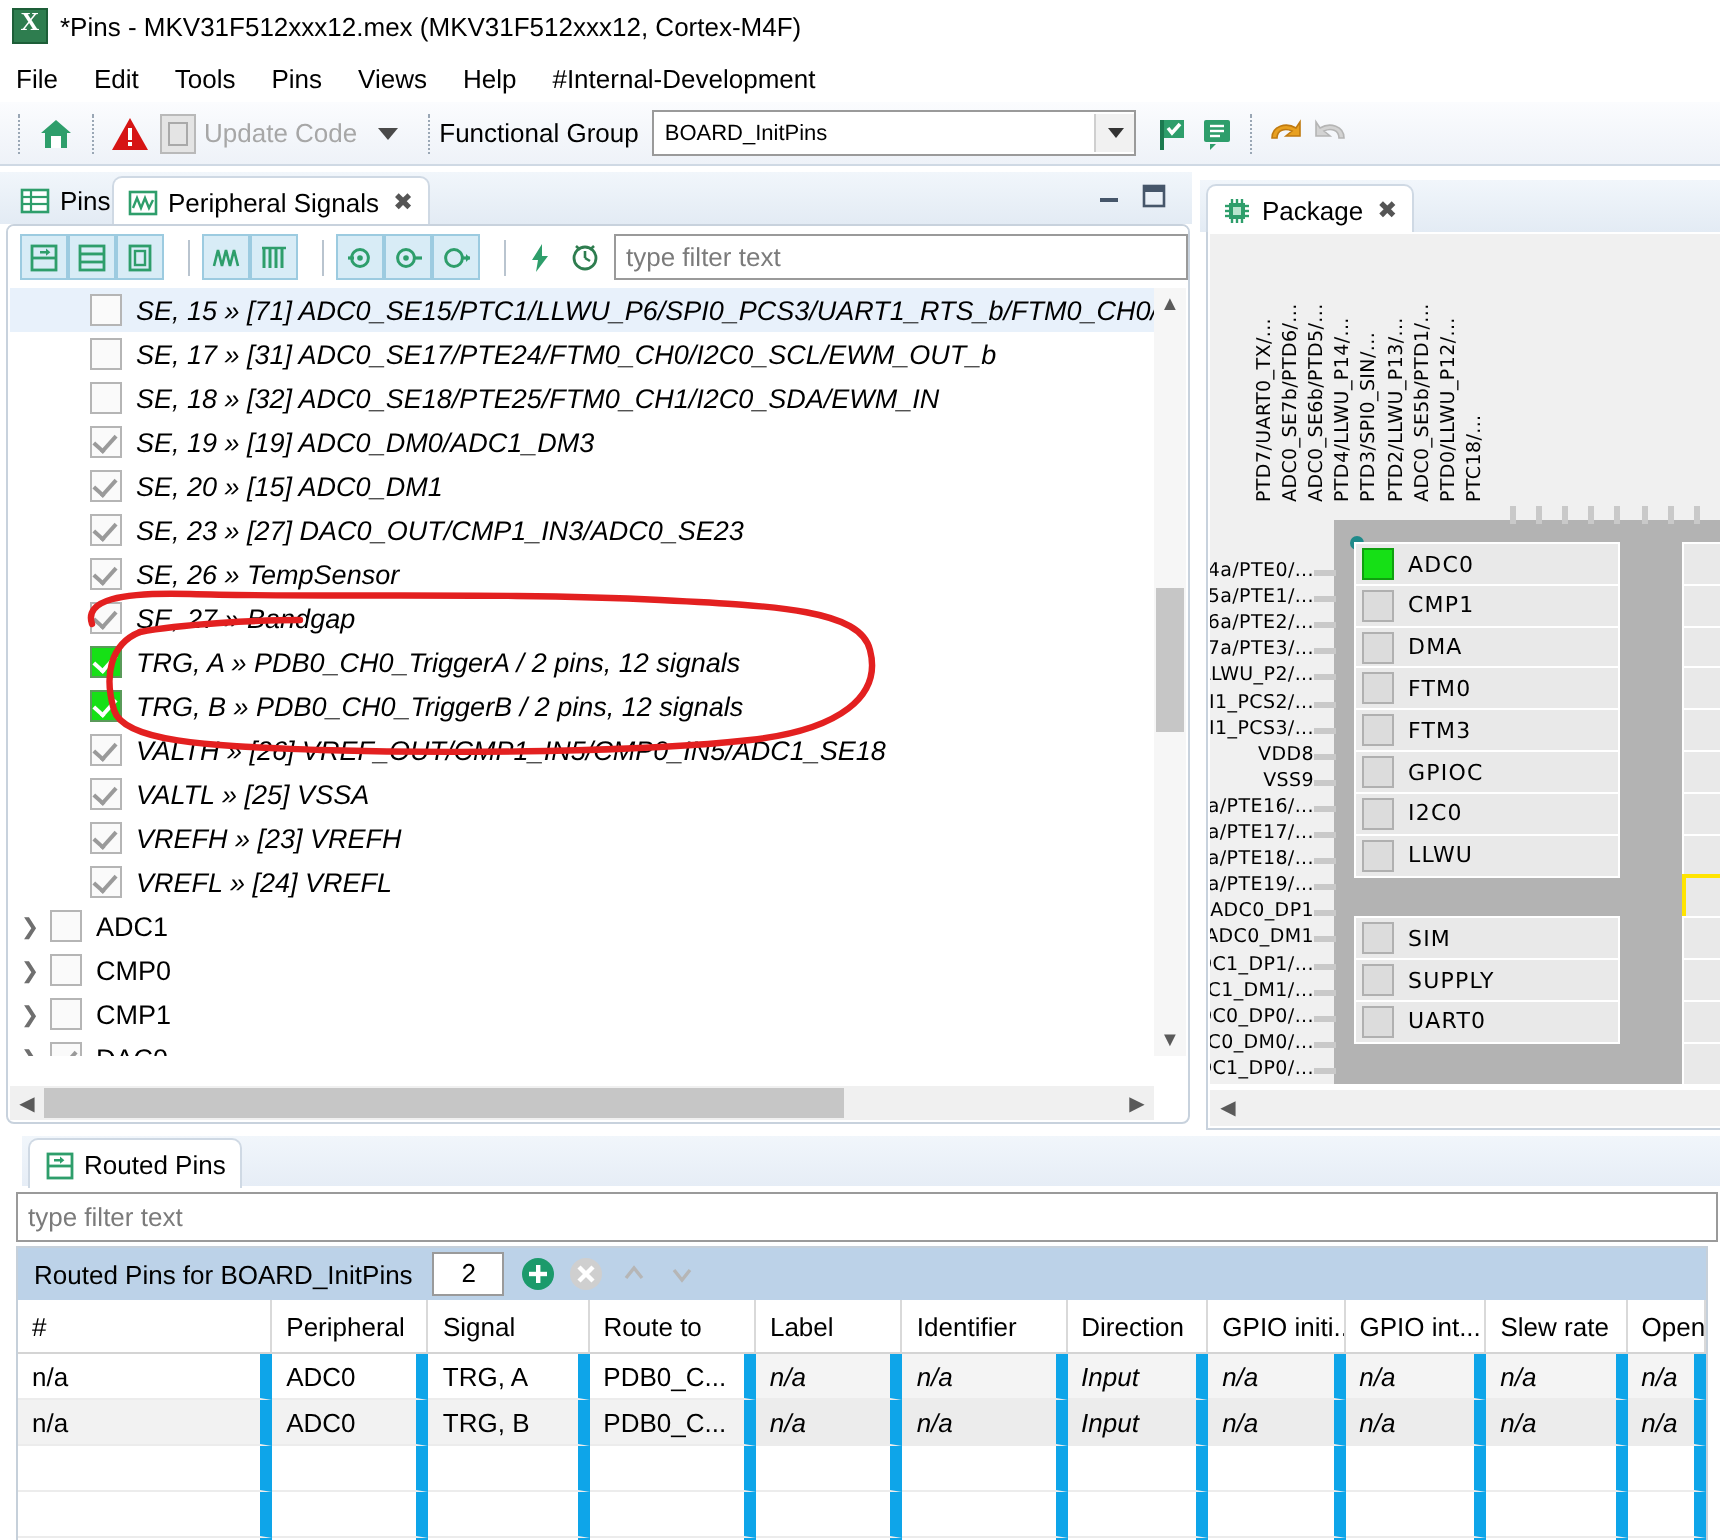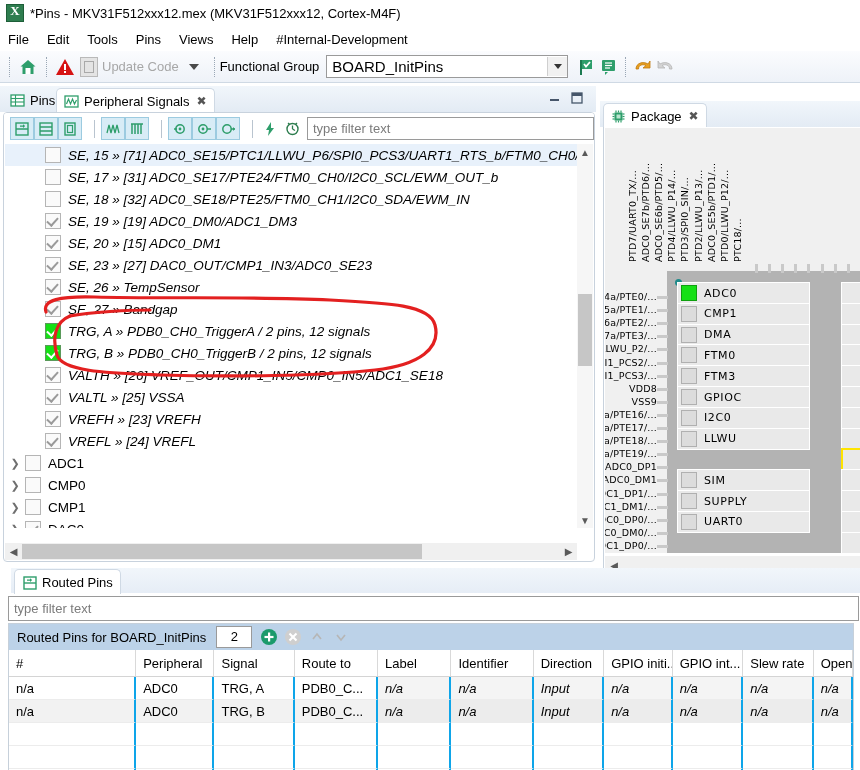"BOARD_InitPins" .fg-combo .val { font-size: 15px -> 11px }
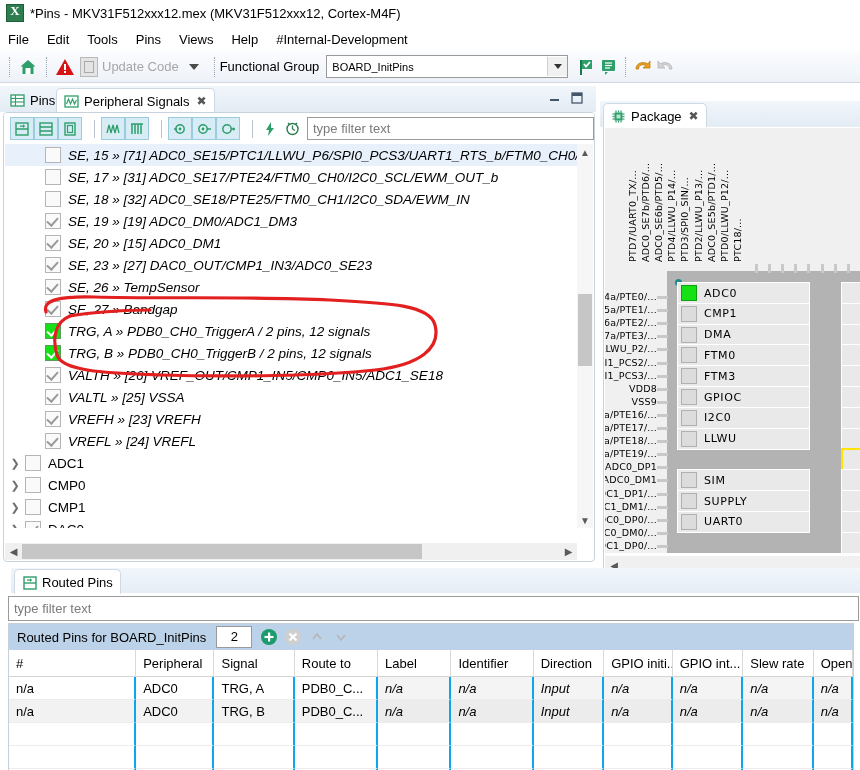"Package" #pkgPanel { top: 101px -> 90px }
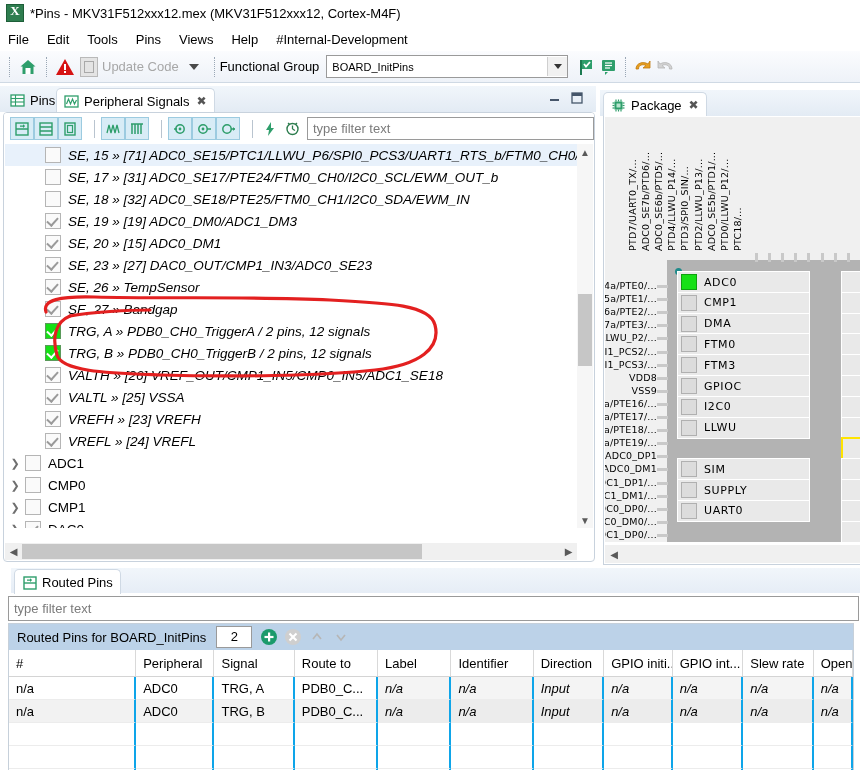"n/a" .trowd .c { border-right: 2px solid #0ea5e9 -> 6px solid #0ea5e9 }
